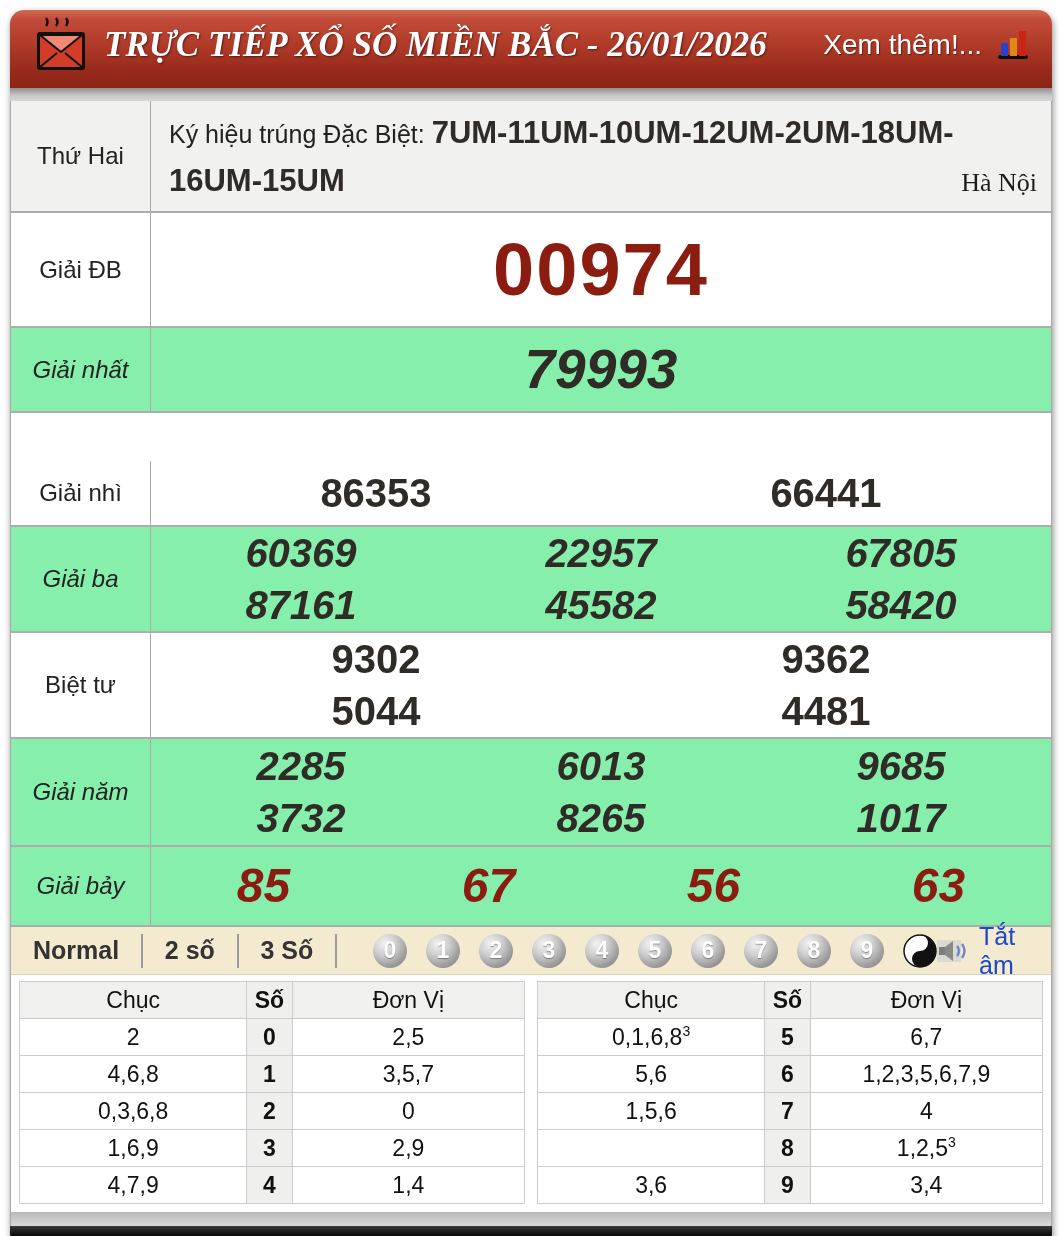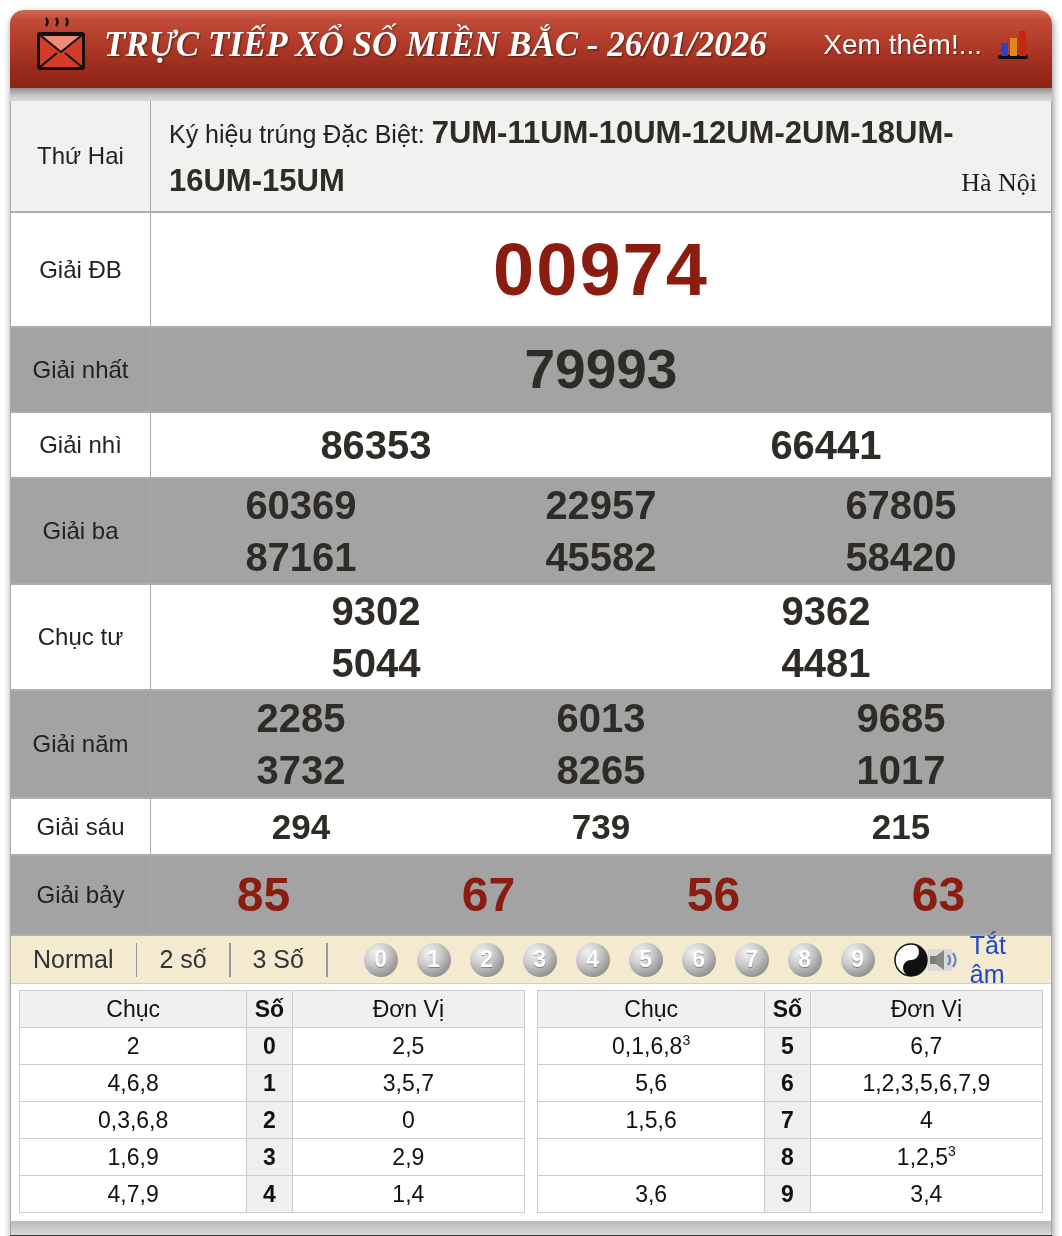"Giải nhất" .prow.alt { background: #a3a3a3 -> #86efac; font-style: none -> italic }
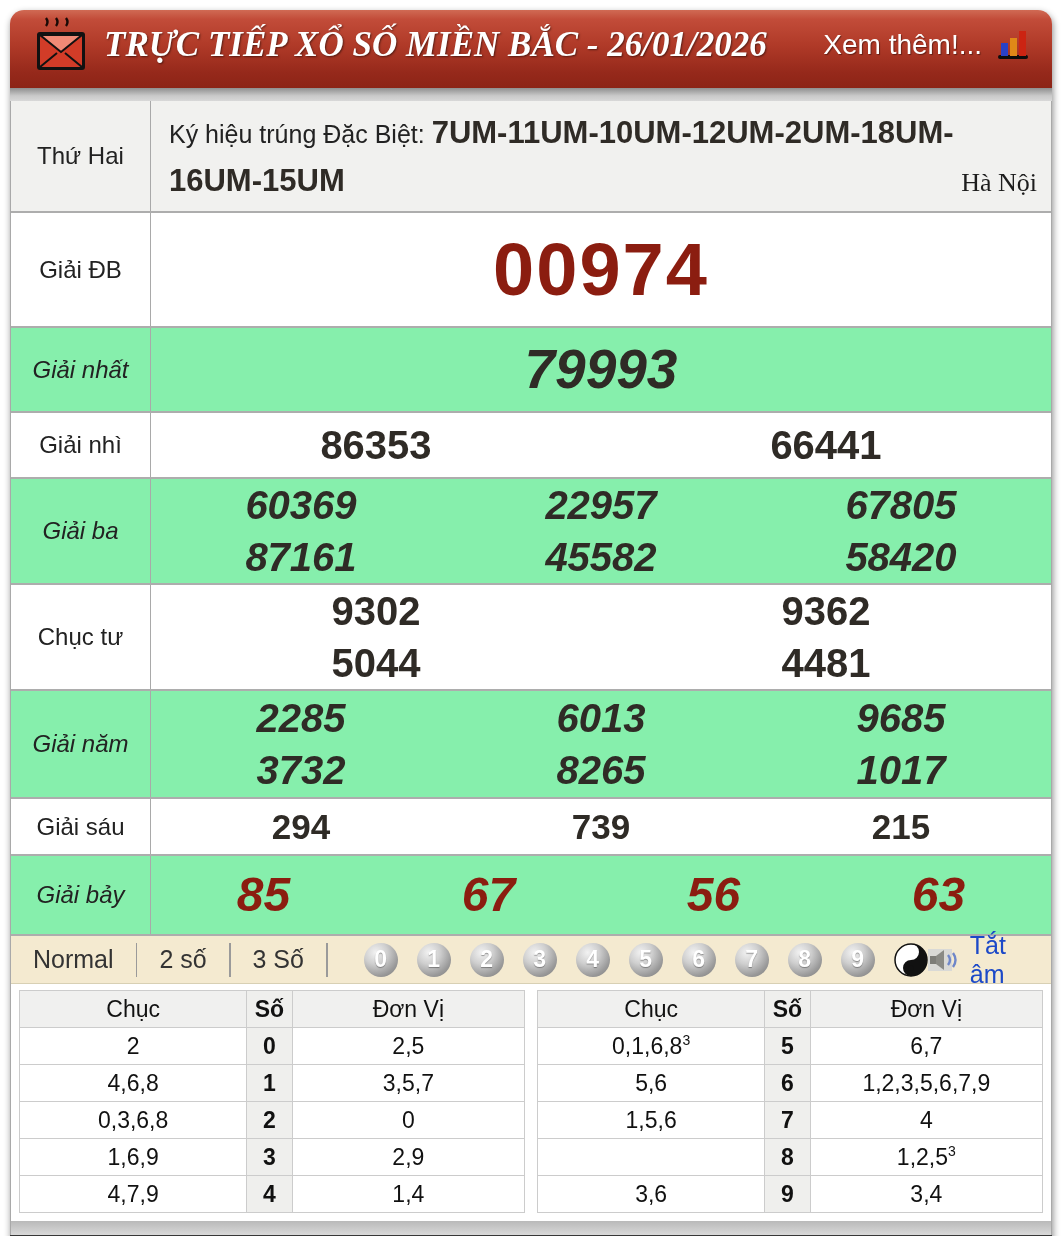"Giải nhì" .row-2nd { margin-top: none -> 48px }
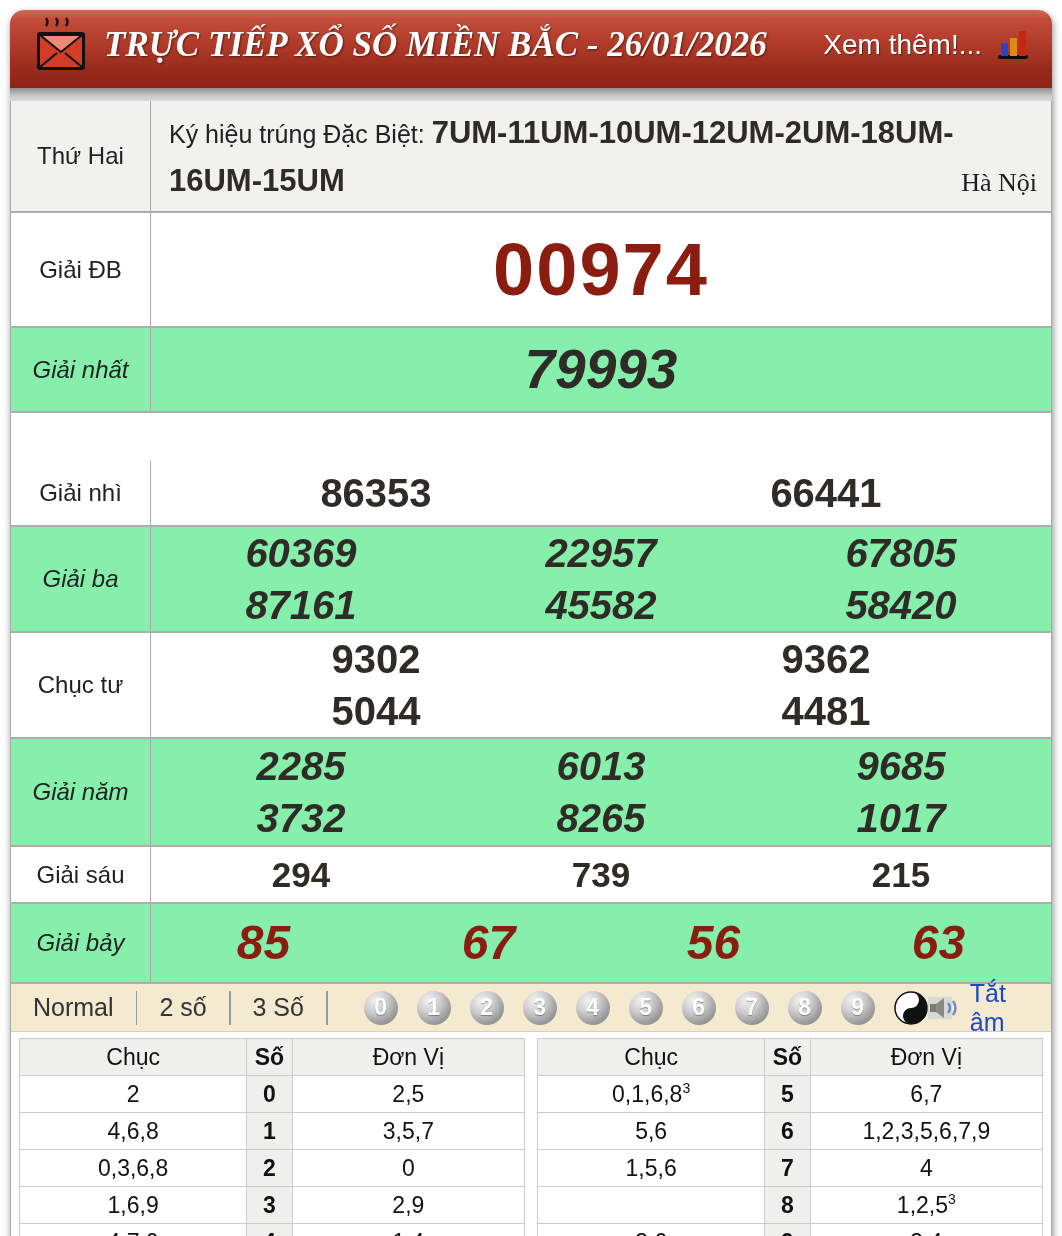"Chục tư" div.plabel { text: Chục -> Biệt }
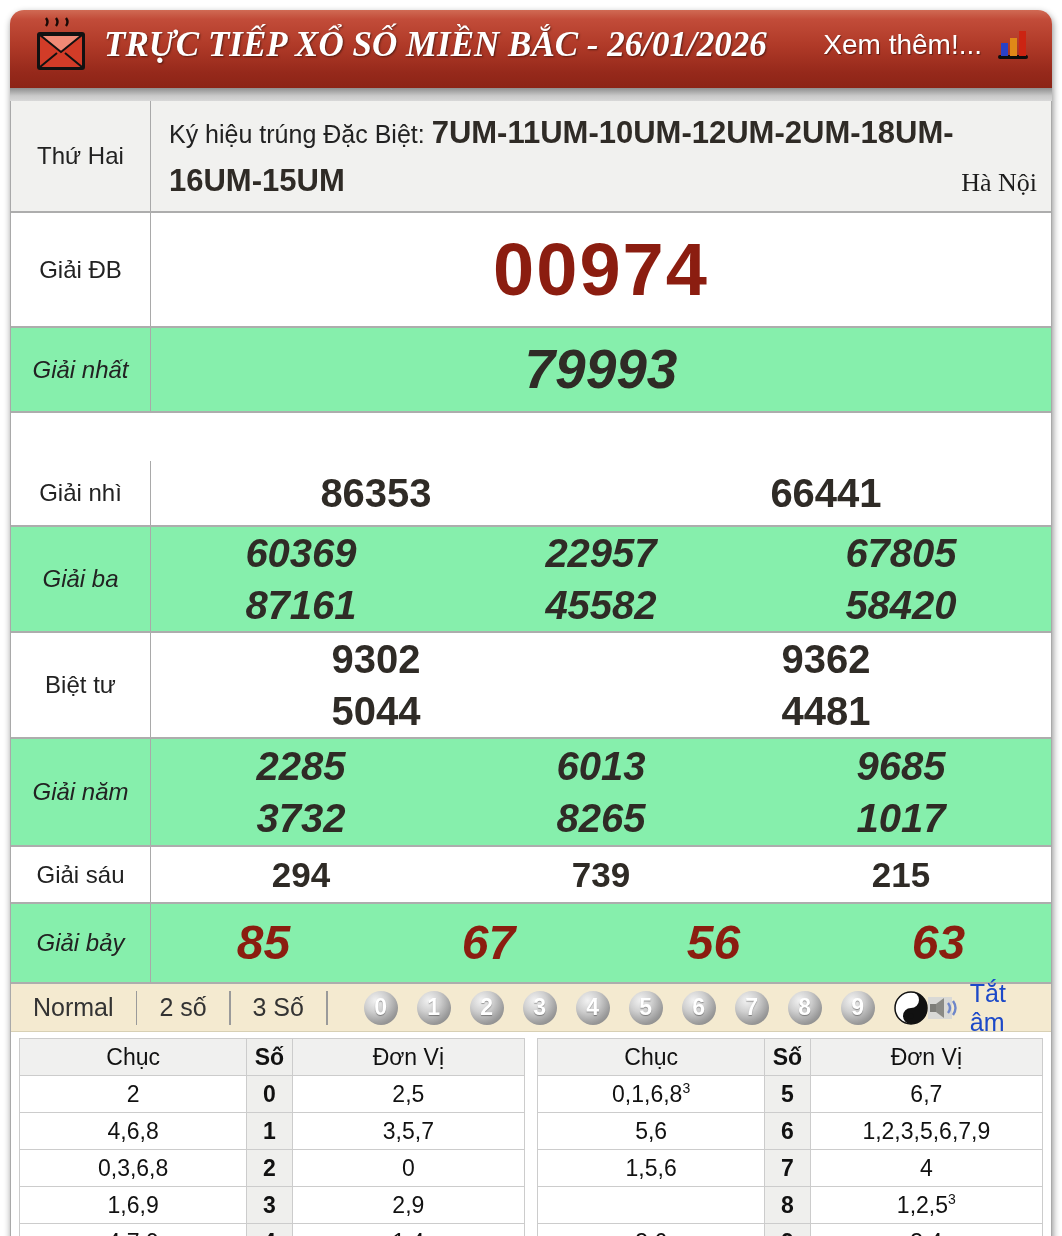"Giải sáu" div.prow { html: <div> <div>Giải sáu</div> <div> <div> <div>294</div> <div>739</div> <div>215</div> </div> </div> </div> -> none }
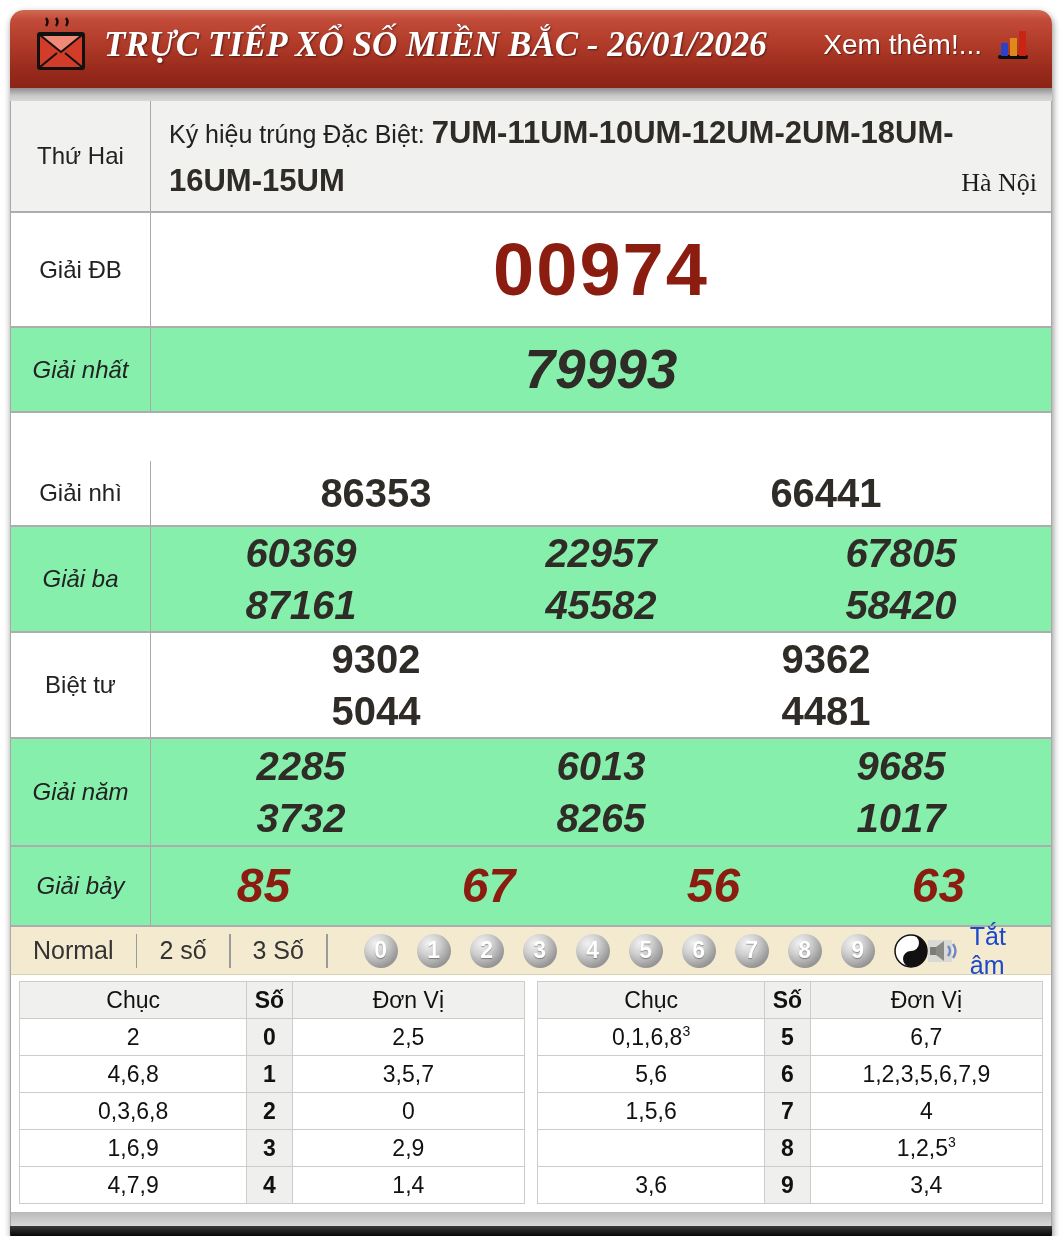"Normal" .mode { font-weight: none -> bold }
